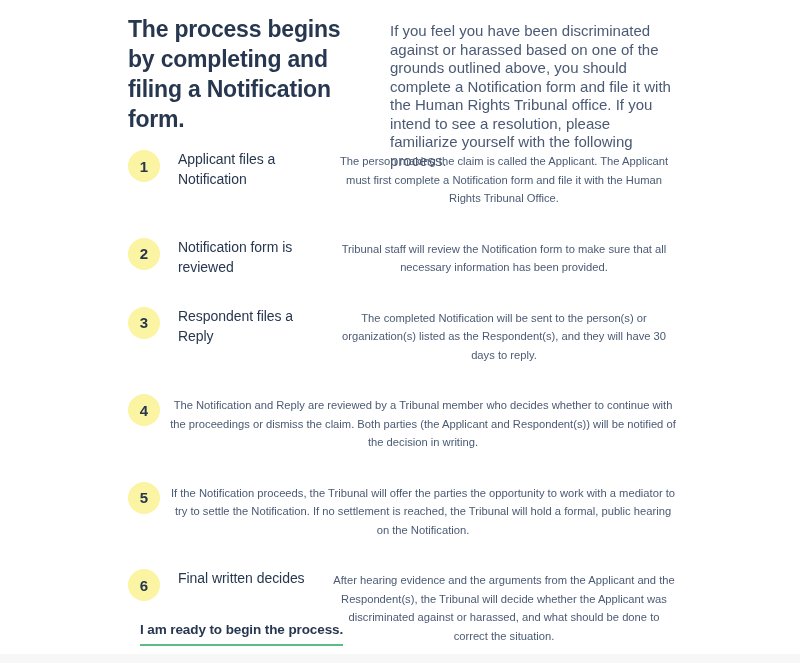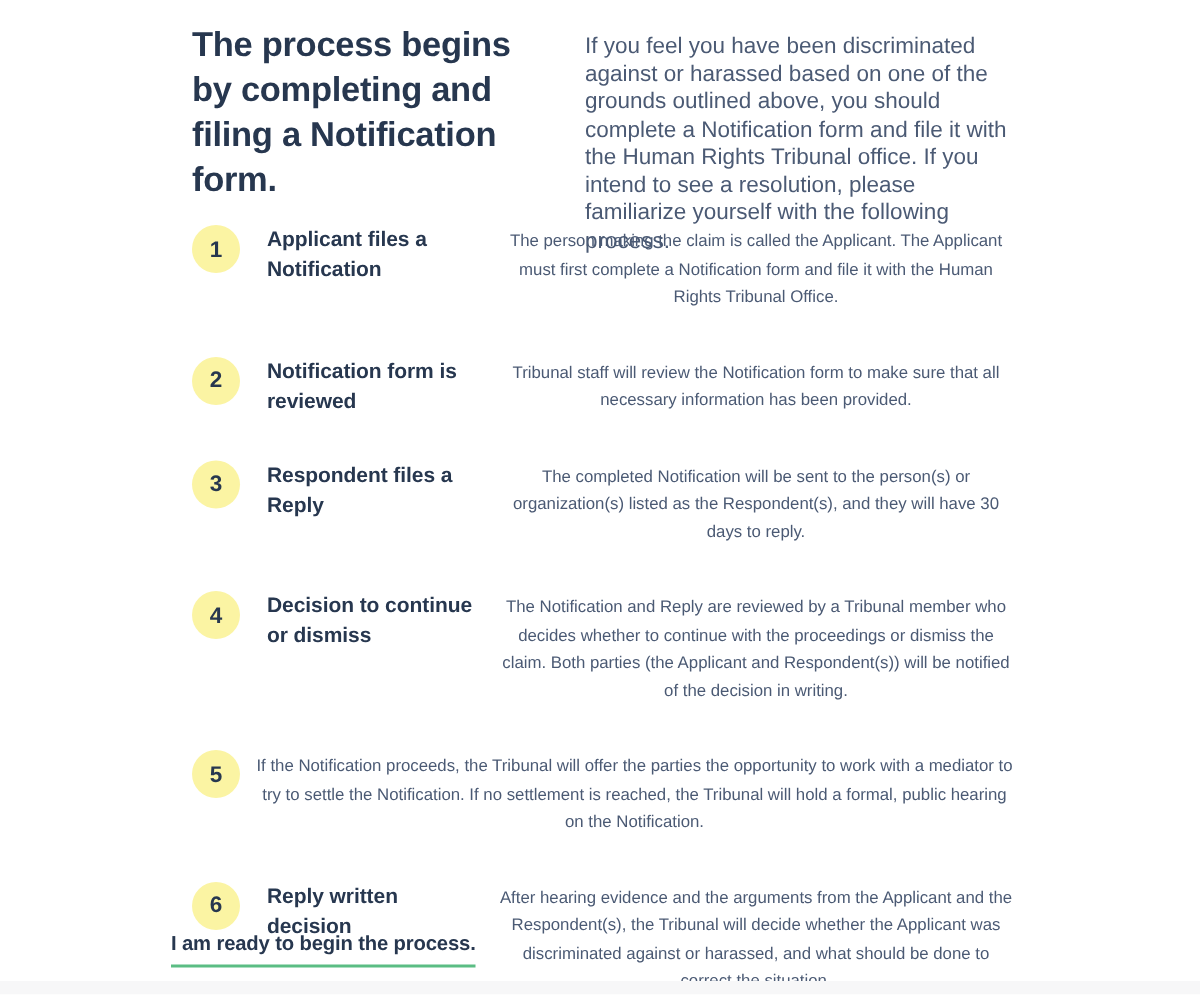"Applicant files a Notification" .step-title { font-weight: bold -> normal }
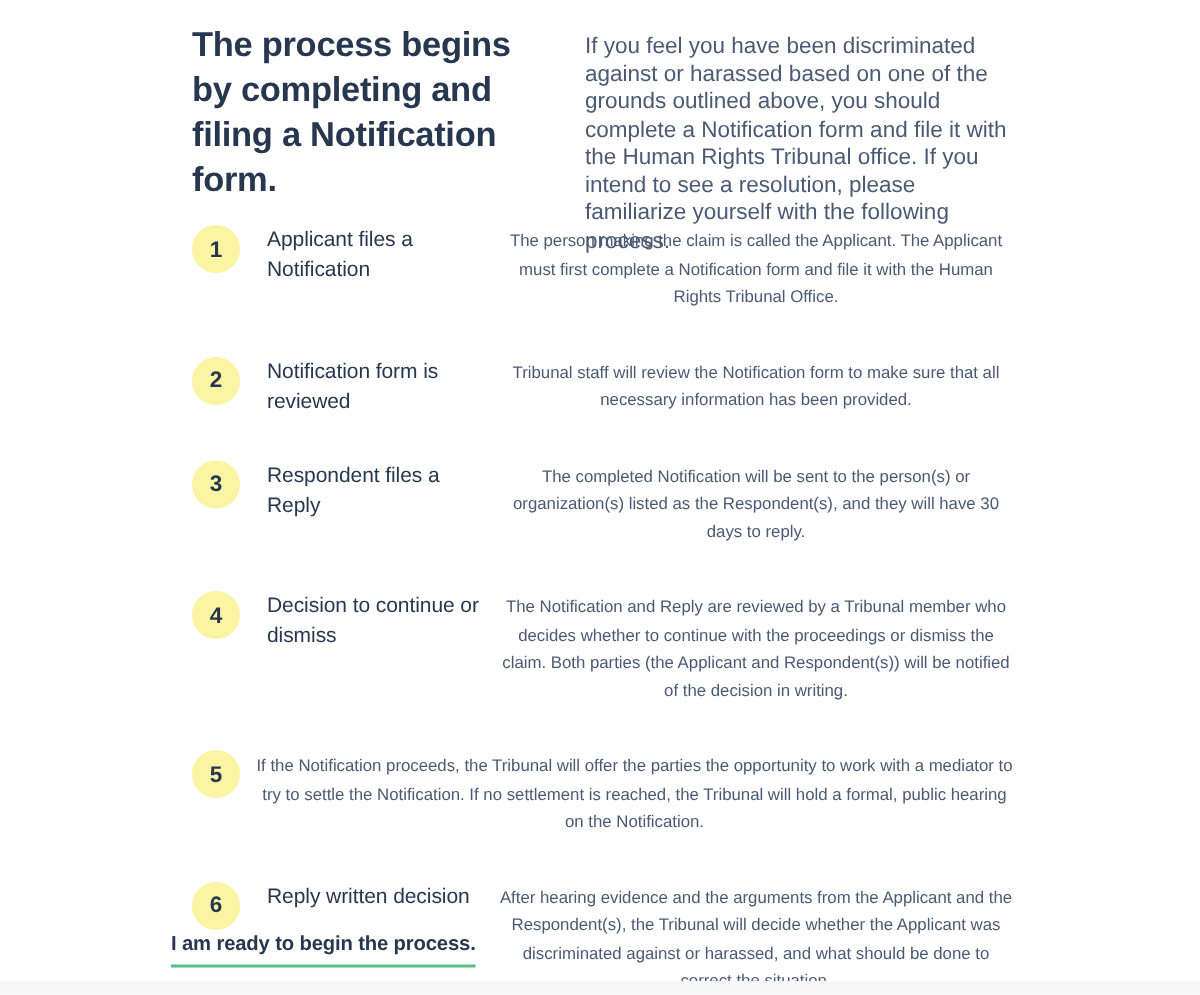"Decision to continue or dismiss" div.step-title { html: <div>Decision to continue or dismiss</div> -> none }
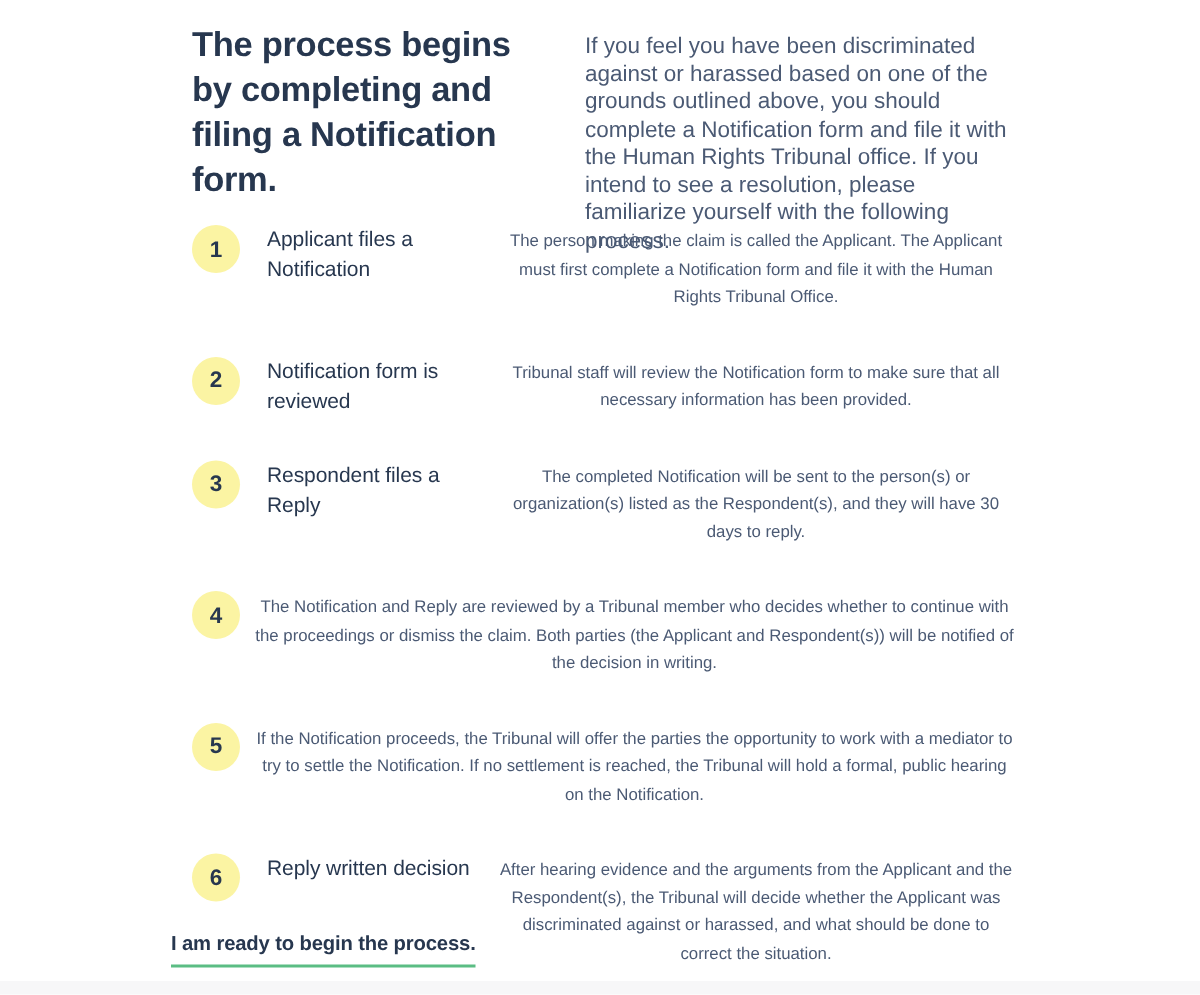"Reply written decision" div.step-title { text: Reply written decision -> Final written decides }
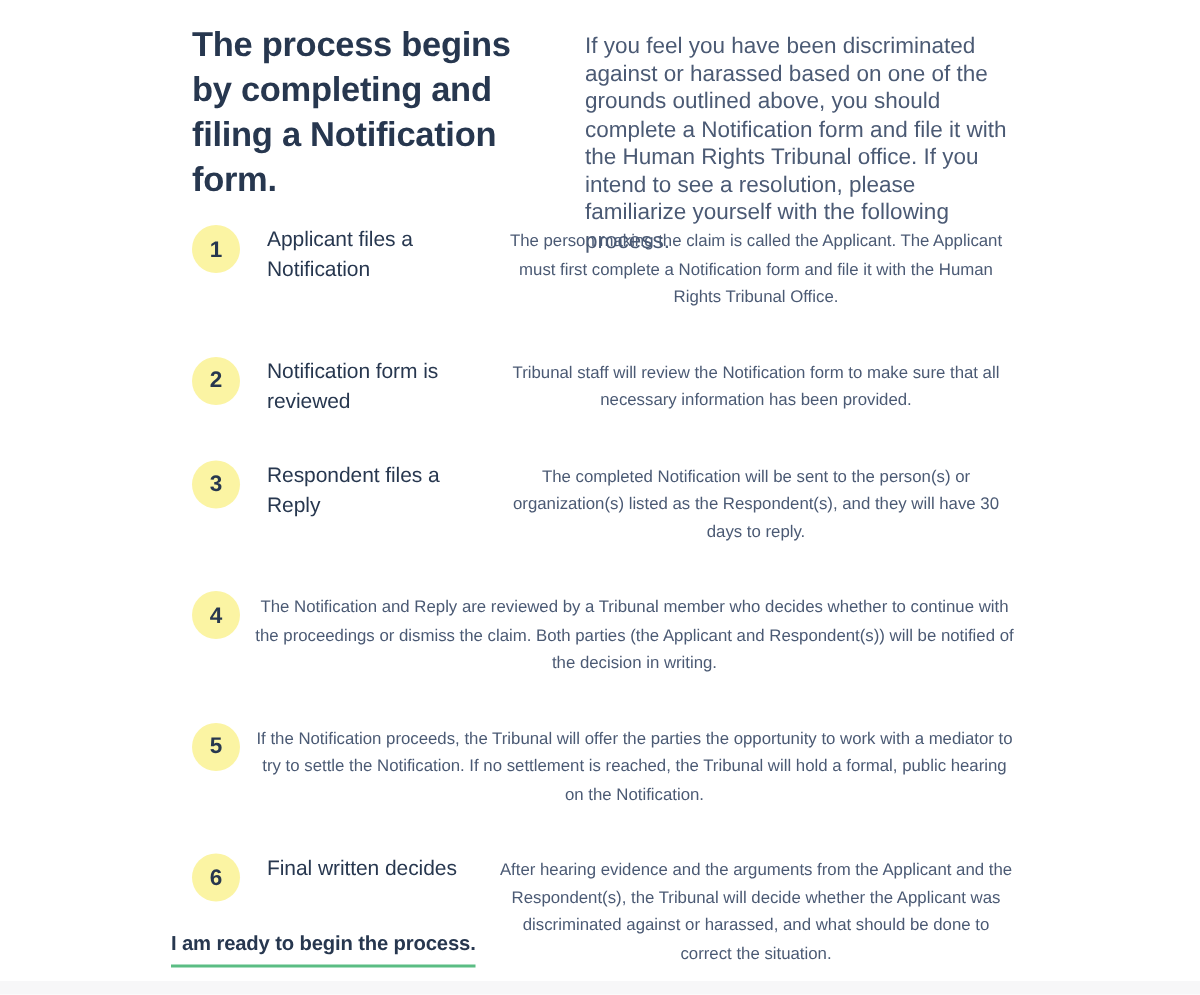"I am ready to begin" .cta-wrap { left: 114px -> 140px }
